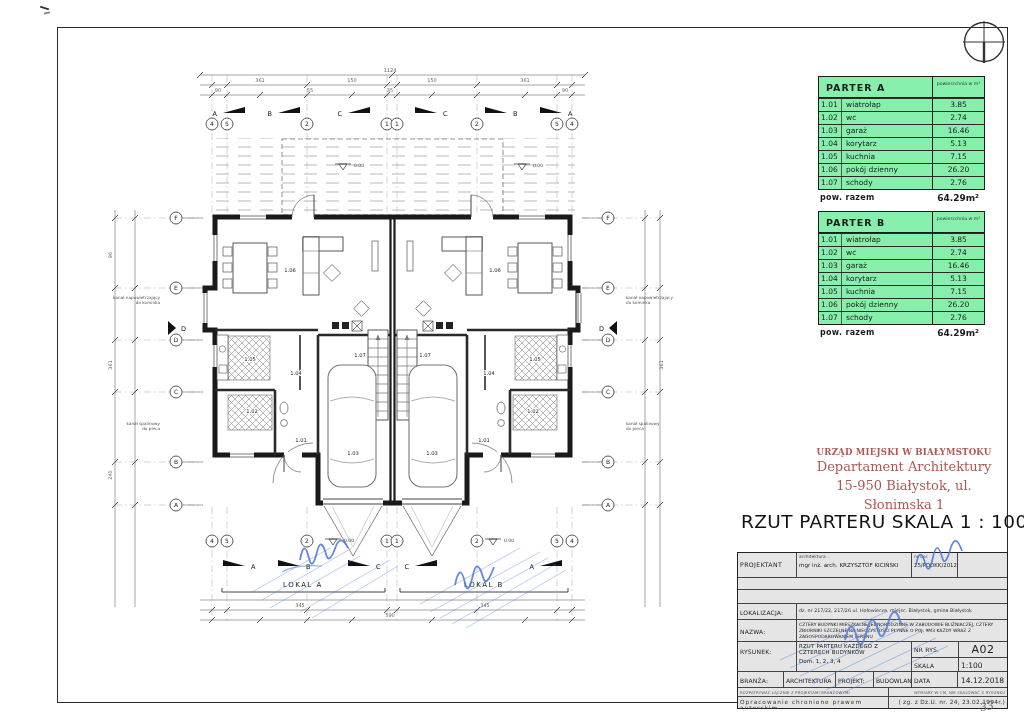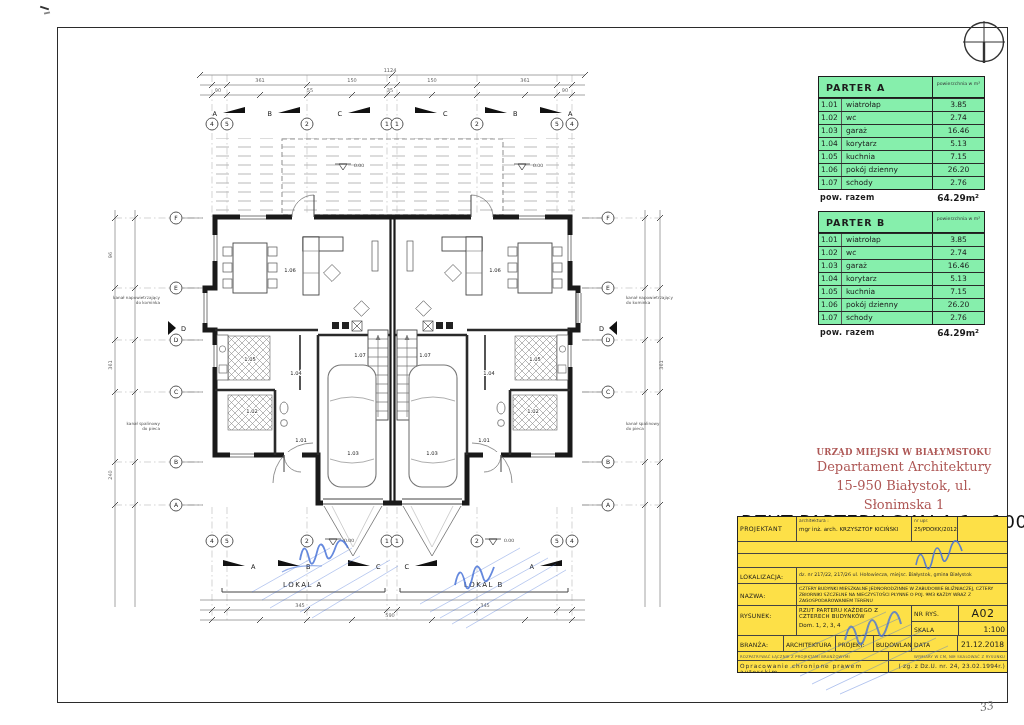"A02" #tblock { background: #fde047 -> #e5e5e5; top: 516px -> 552px }
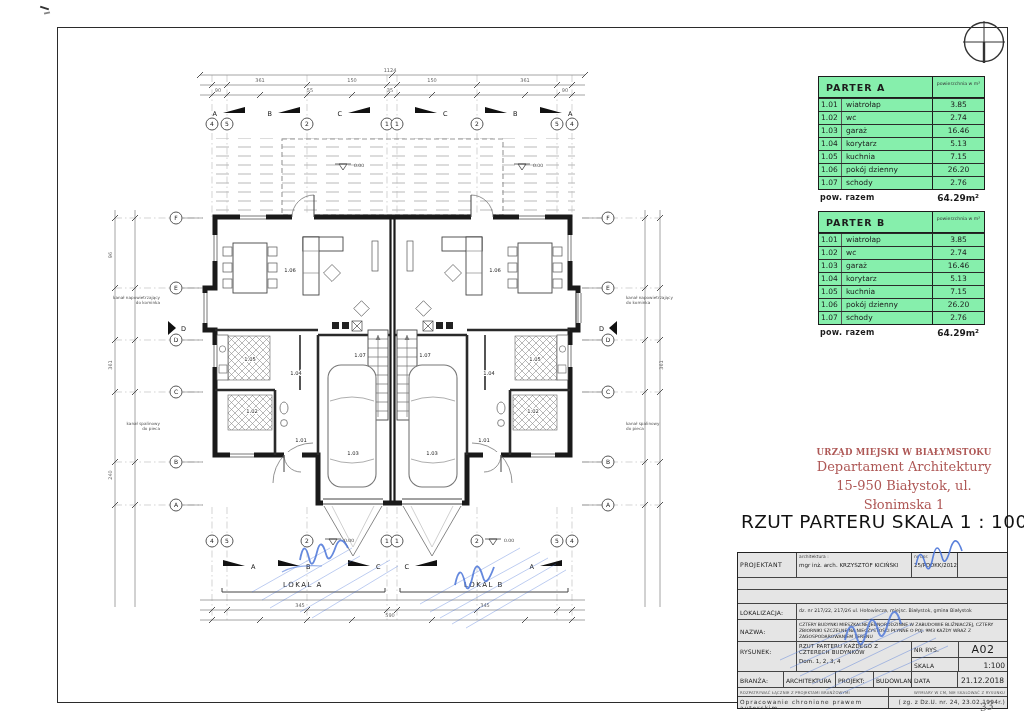"1:100" .sk-val { text-align: right -> left }
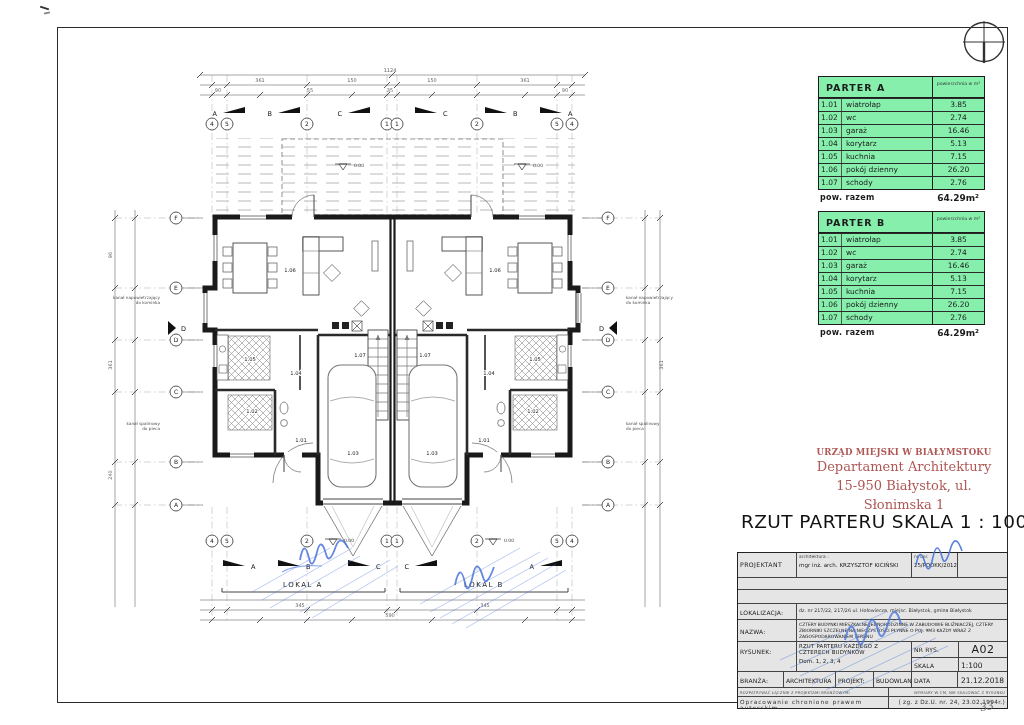"21.12.2018" div.tb-c { text: 21.12.2018 -> 14.12.2018 }
